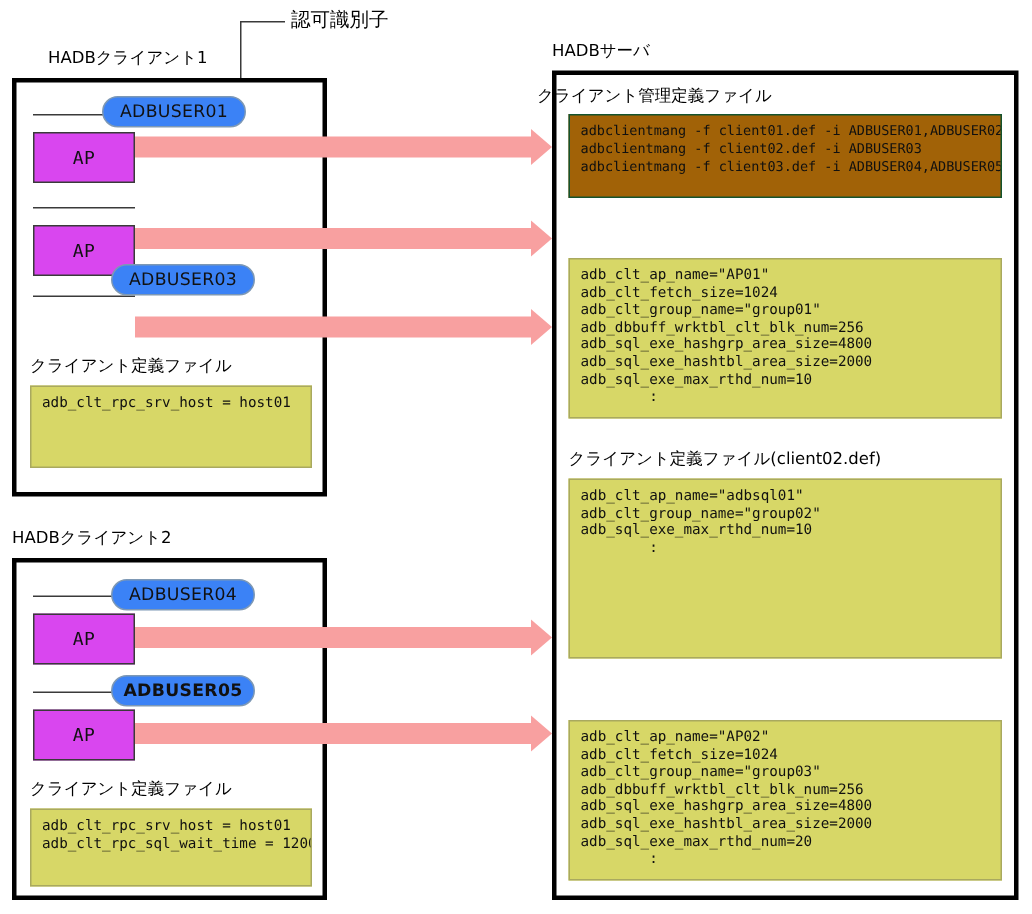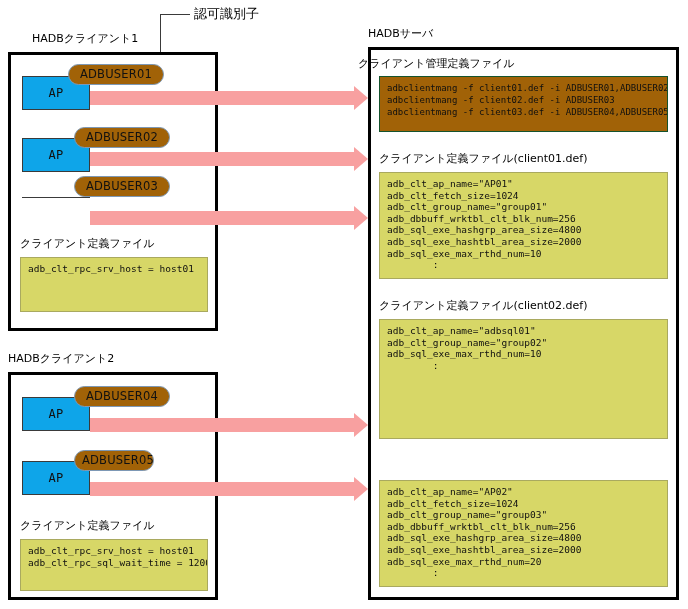"ADBUSER01" .bubble { background: #a16207 -> #3b82f6 }
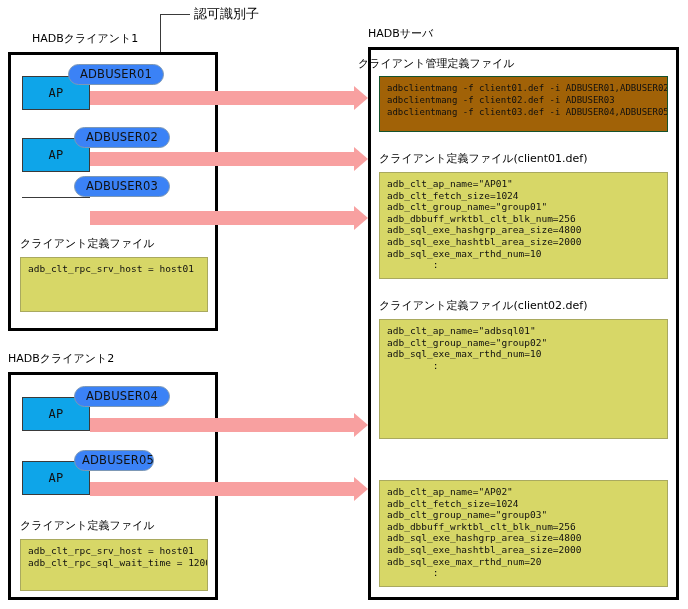"AP" .ap-box { background: #0ea5e9 -> #d946ef; margin-top: none -> 12px }
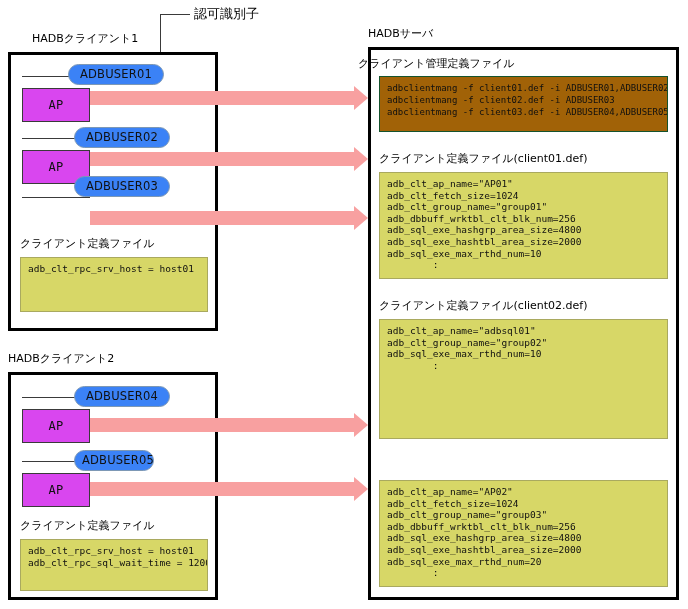"ADBUSER02" div.bubble { html: <div>ADBUSER02</div> -> none }
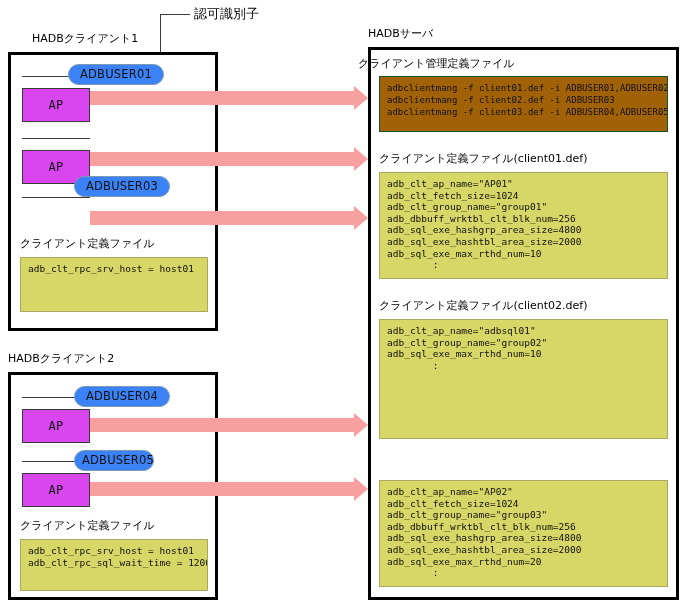"クライアント定義ファイル(client01.def)" div.panel-title { html: <div>クライアント定義ファイル(client01.def)</div> -> none }
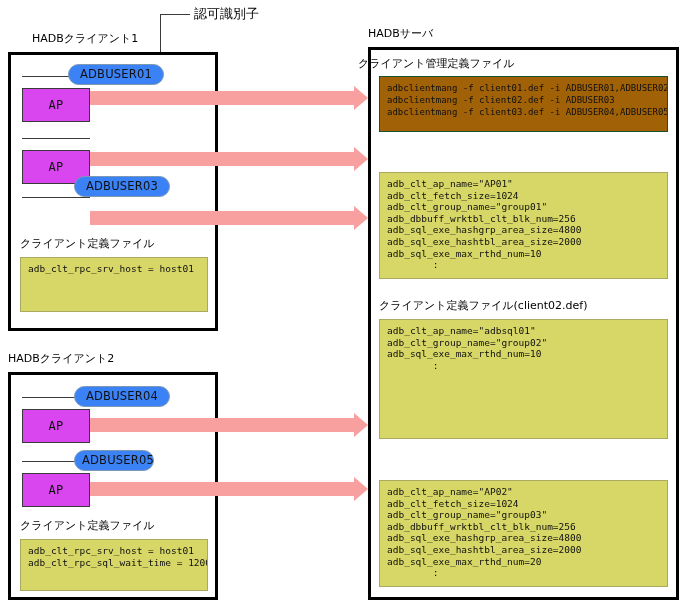"ADBUSER05" div.bubble { font-weight: none -> bold; width: 80px -> 96px }
